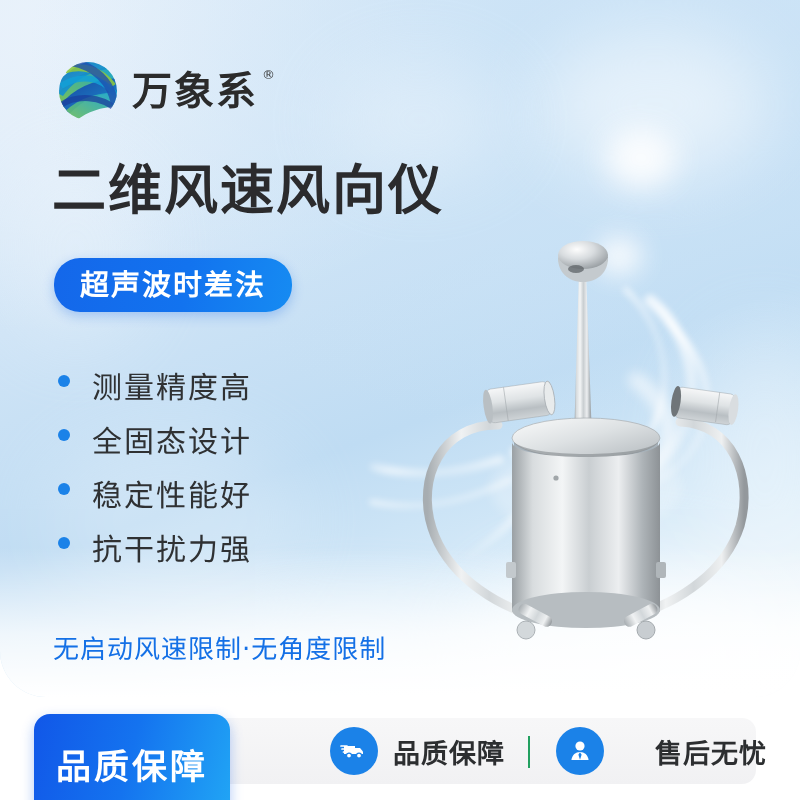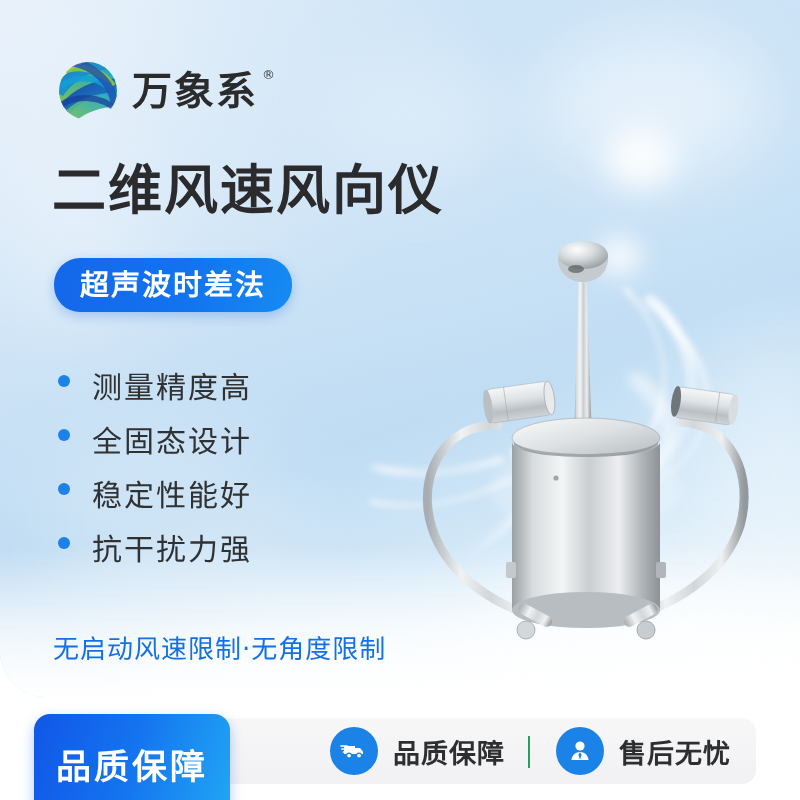"售后无忧" .ti2 { gap: none -> 36px }
